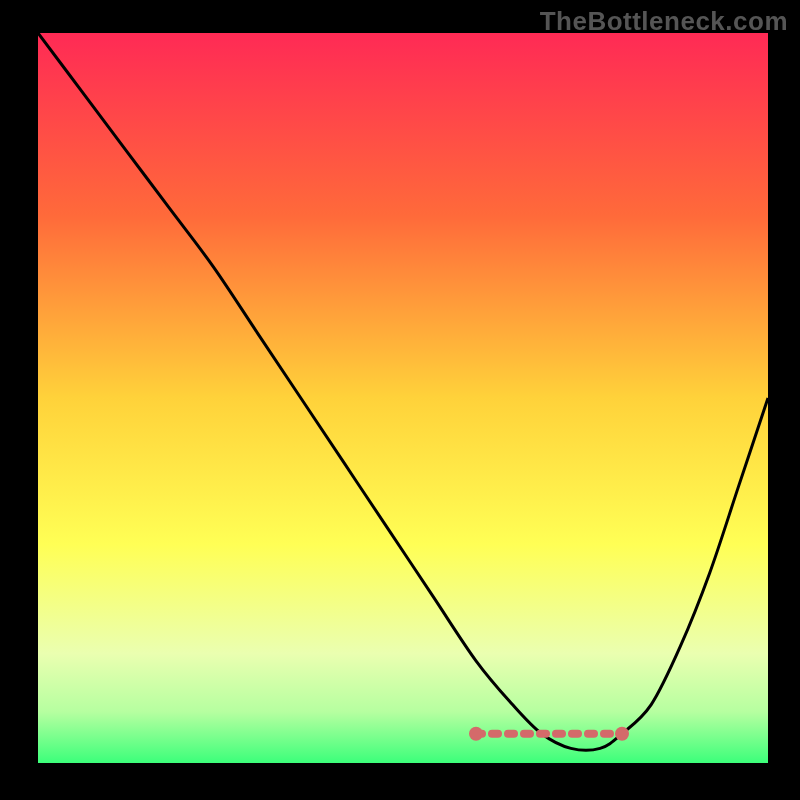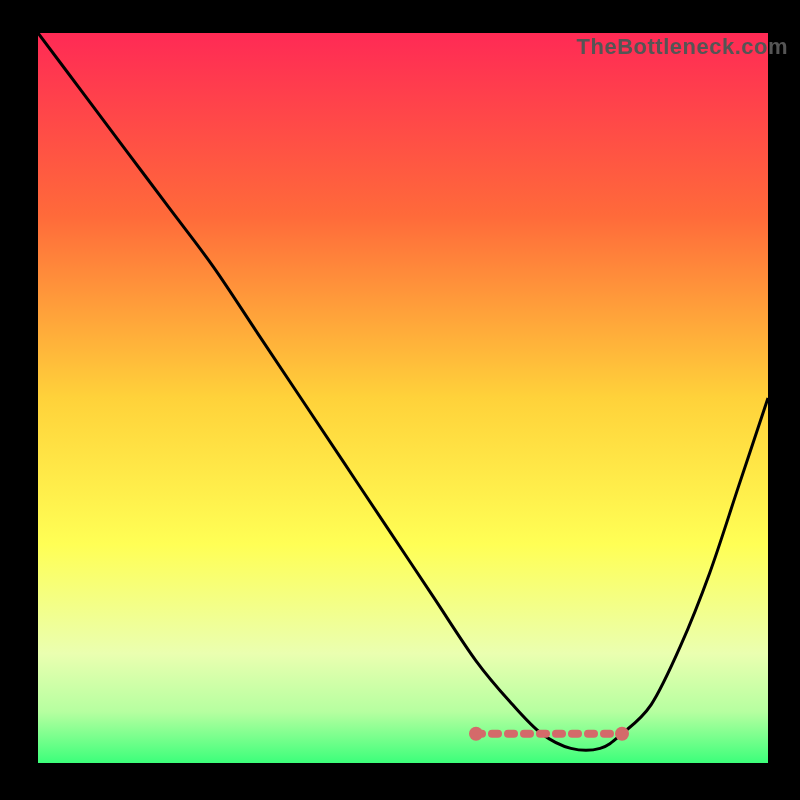"TheBottleneck.com" .watermark { font-size: 22px -> 26px; margin-top: 28px -> none }
